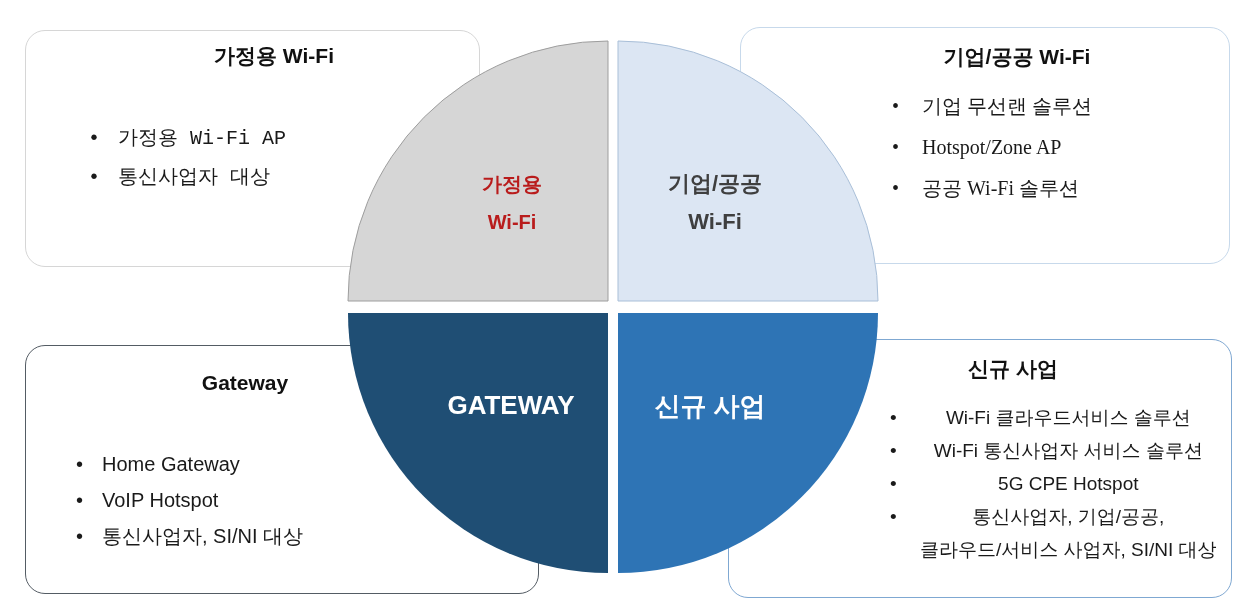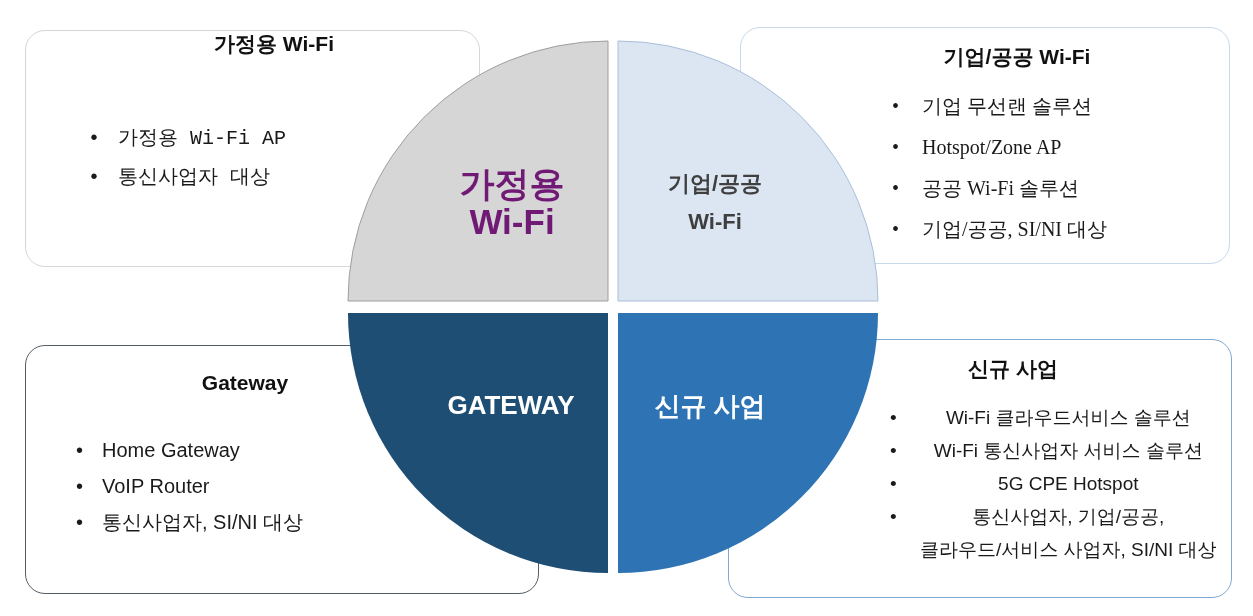"가정용 Wi-Fi" #title-home { top: 32px -> 44px }
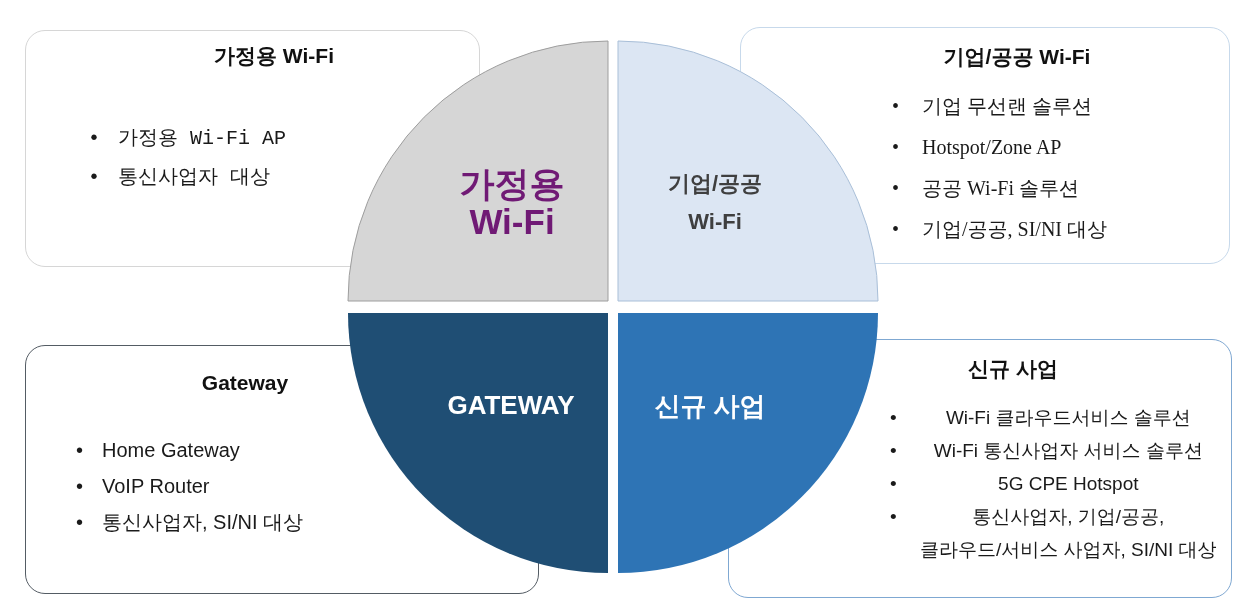"가정용" #label-home { color: #701a75 -> #b91c1c; font-size: 35px -> 20px }
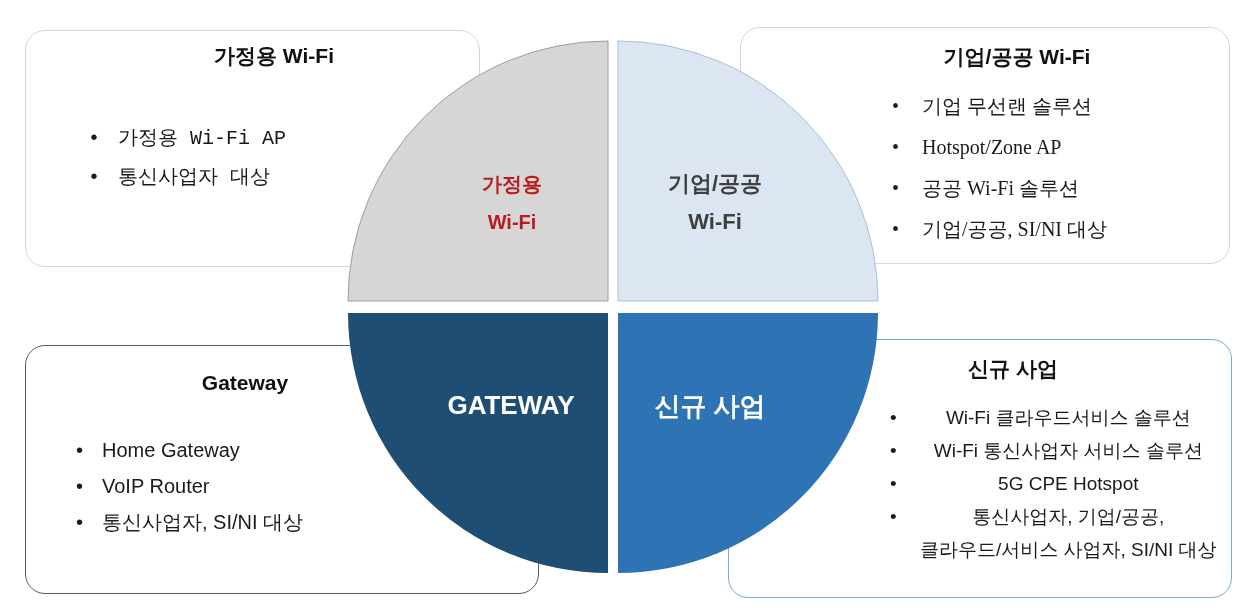"기업/공공, SI/NI 대상" li.b { html: <li>기업/공공, SI/NI 대상</li> -> none }
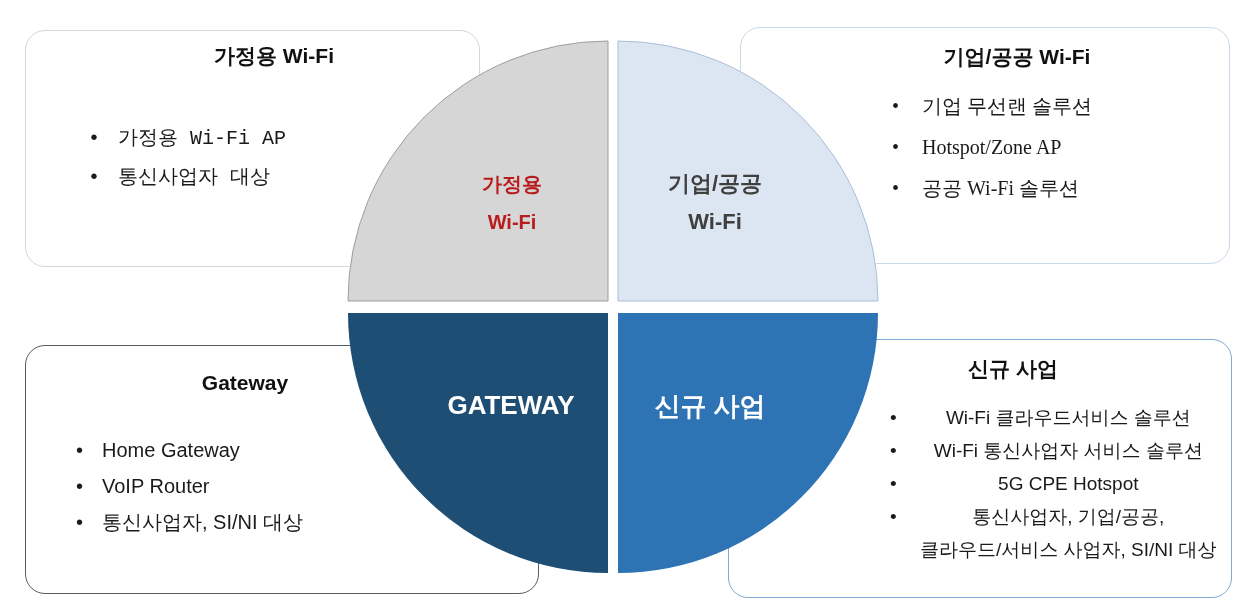"Home Gateway" #list-gateway { top: 438px -> 452px }
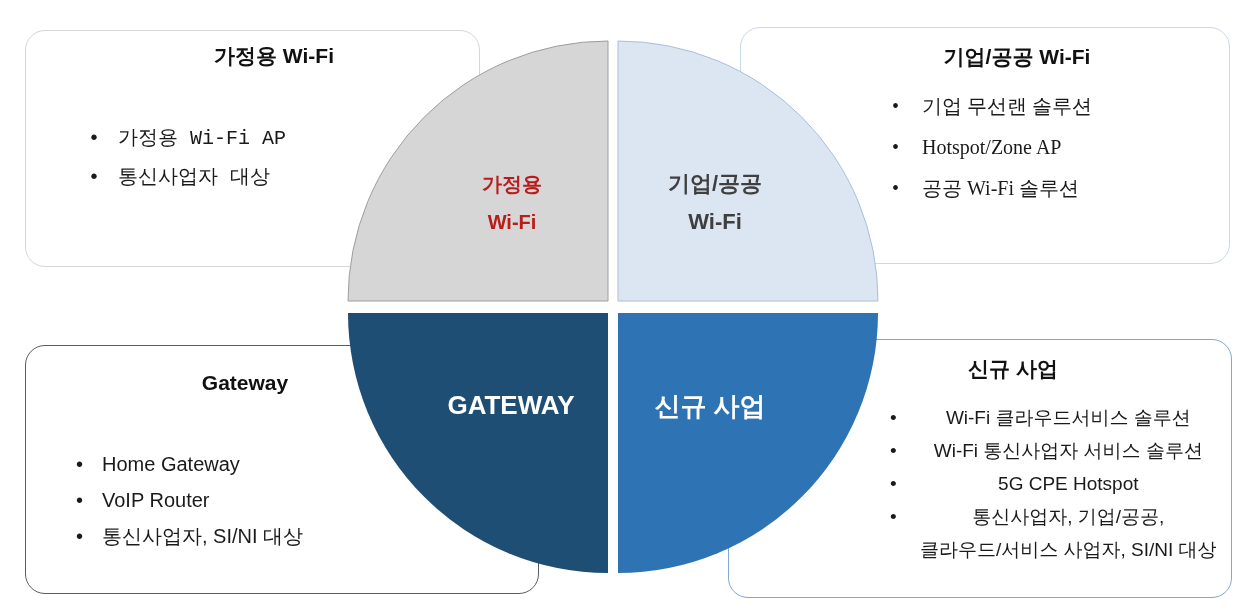"VoIP Router" li.b { text: Router -> Hotspot }
